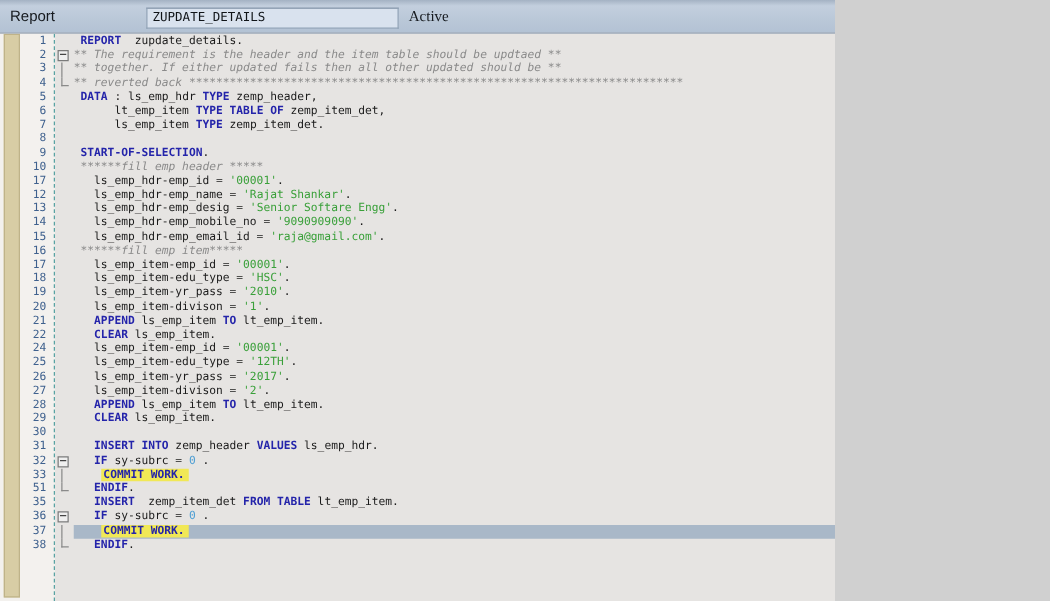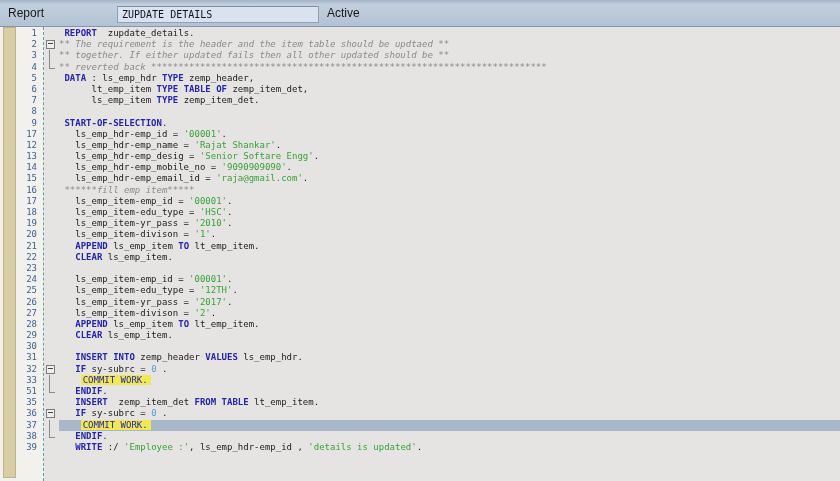"Report" .screen { width: 840px -> 668px }
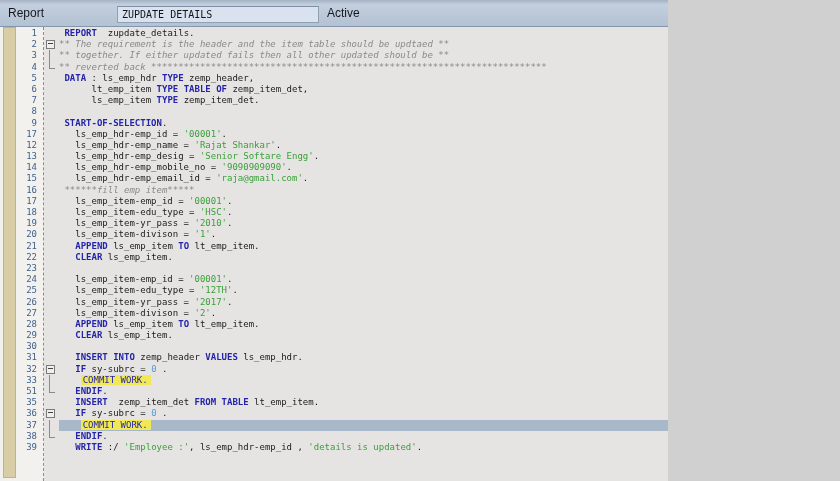"Active" .lbl-active { font-family: none -> Liberation Serif, serif }
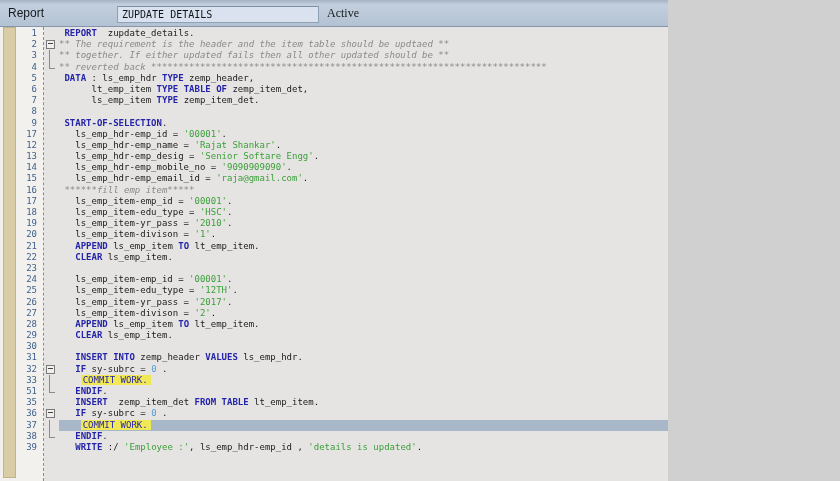"10" div.row { html: none -> <div> <span>10</span> <span></span> <pre><span> ******fill emp header *****</span></pre> </div> }
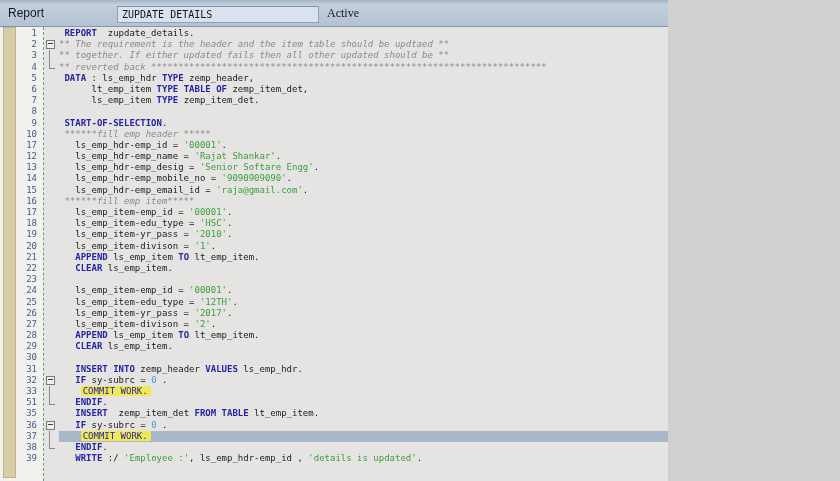"23" div.row { html: <div> <span>23</span> <span></span> <pre></pre> </div> -> none }
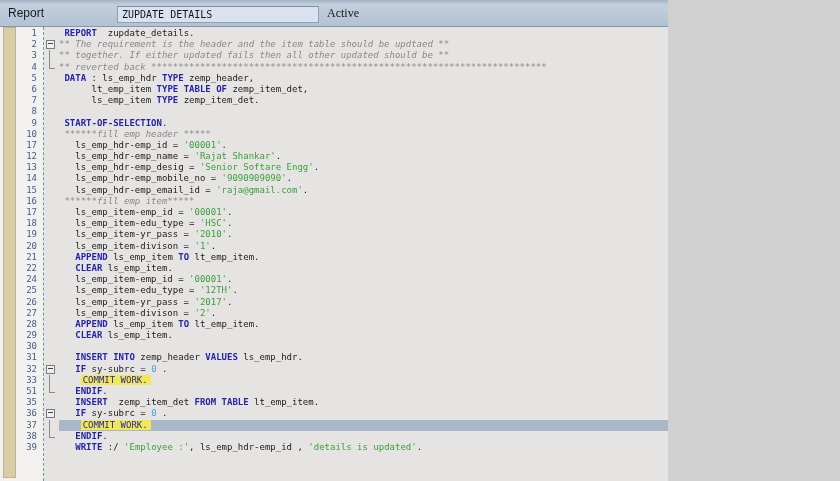"COMMIT WORK." .tk-kh { font-weight: normal -> bold }
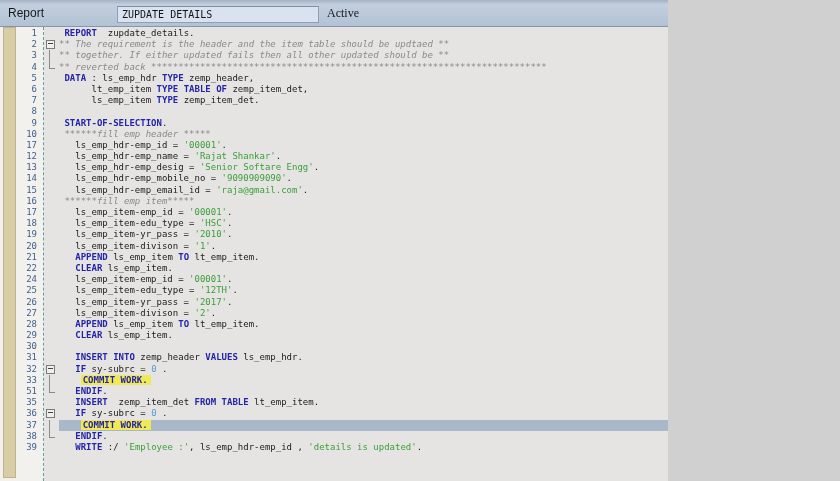"39" div.row { html: <div> <span>39</span> <span></span> <pre><span> </span><span>WRITE</span><span> :/ </span><span>'Employee :'</span><span>, ls_emp_hdr-emp_id , </span><span>'details is updated'</span><span>.</span></pre> </div> -> none }
